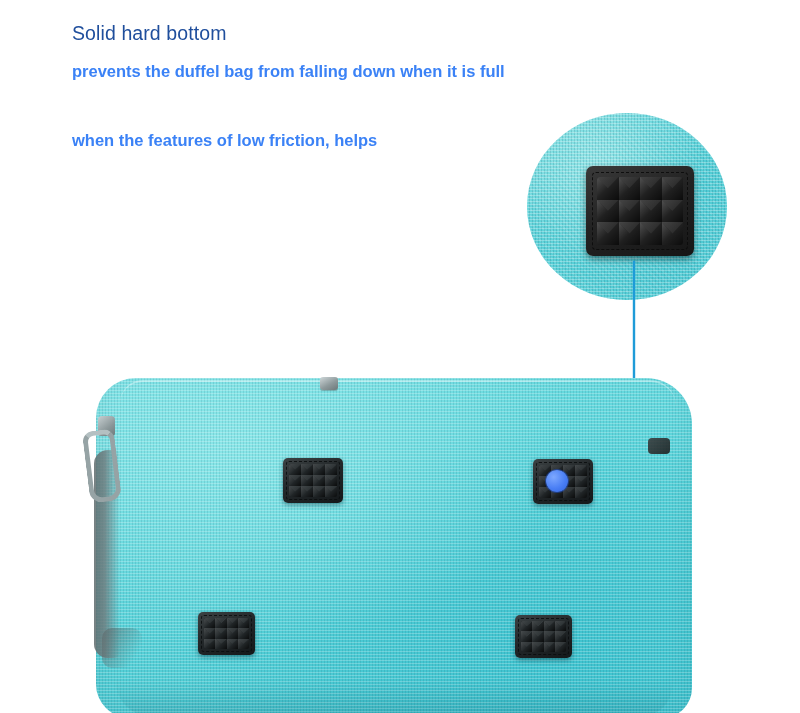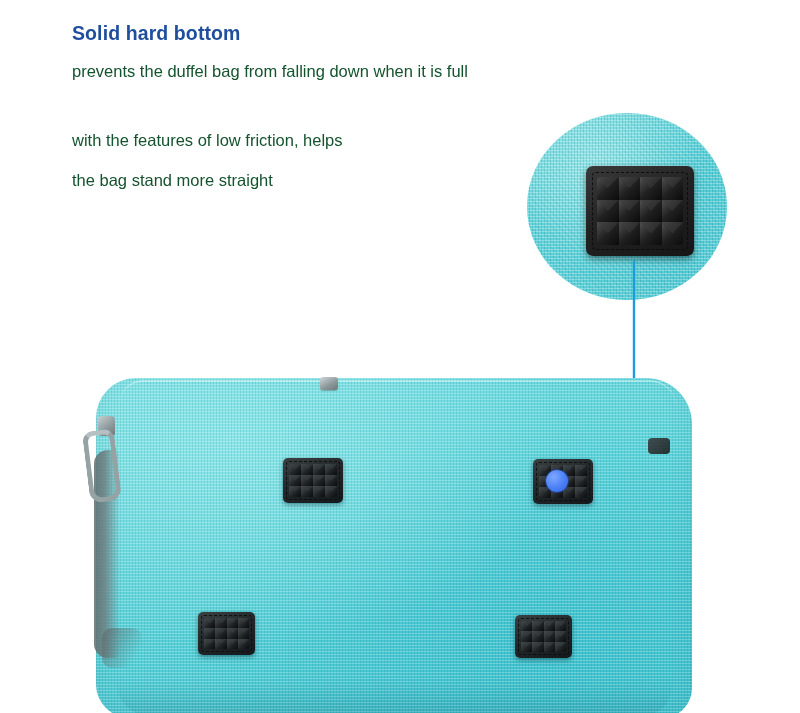"Solid hard bottom" .heading { font-weight: bold -> normal }
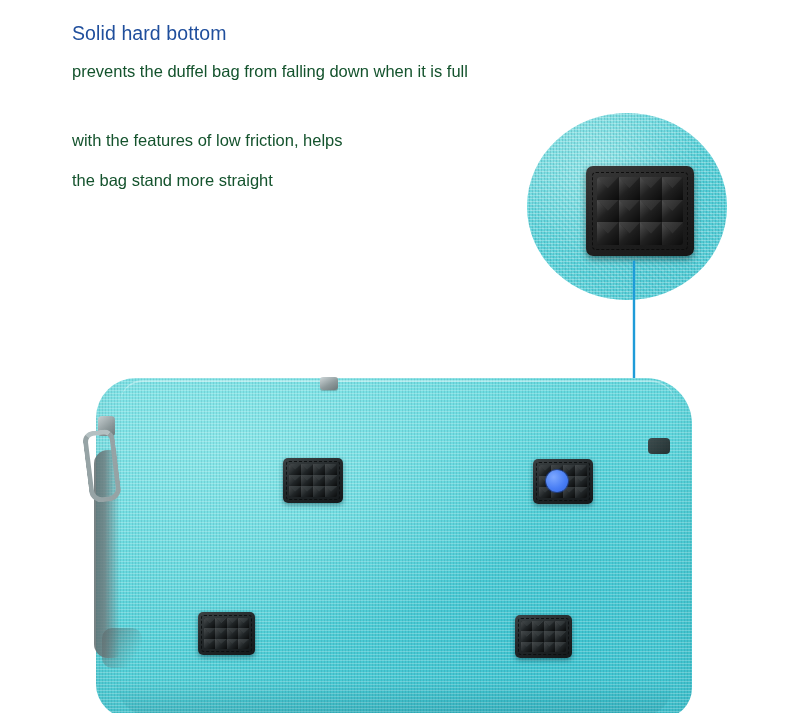"prevents the duffel bag from" .body-line { color: #14532d -> #3b82f6; font-weight: 400 -> 700 }
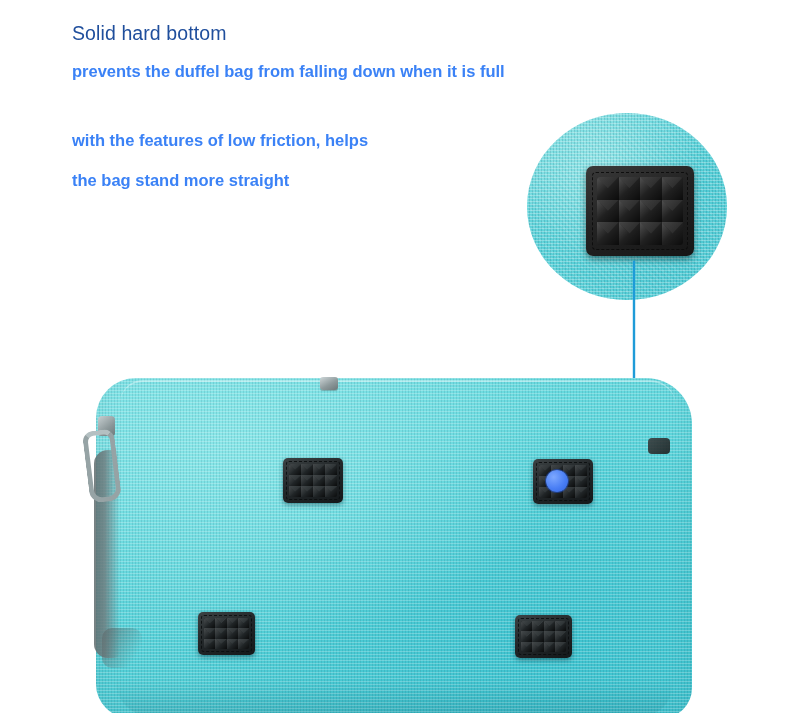"with the features of low" p.body-line { text: with -> when }
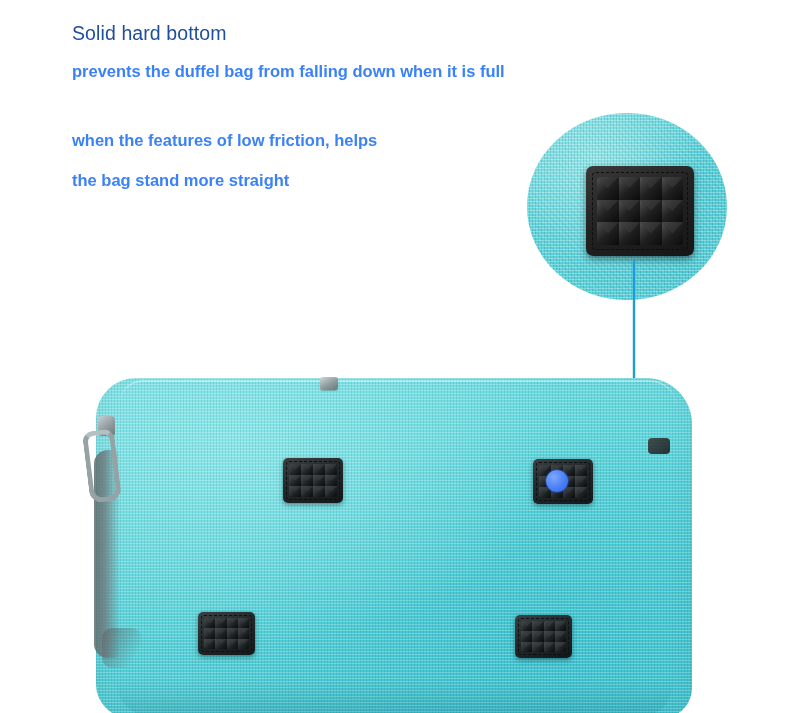"the bag stand more straight" p.body-line { html: <p>the bag stand more straight</p> -> none }
